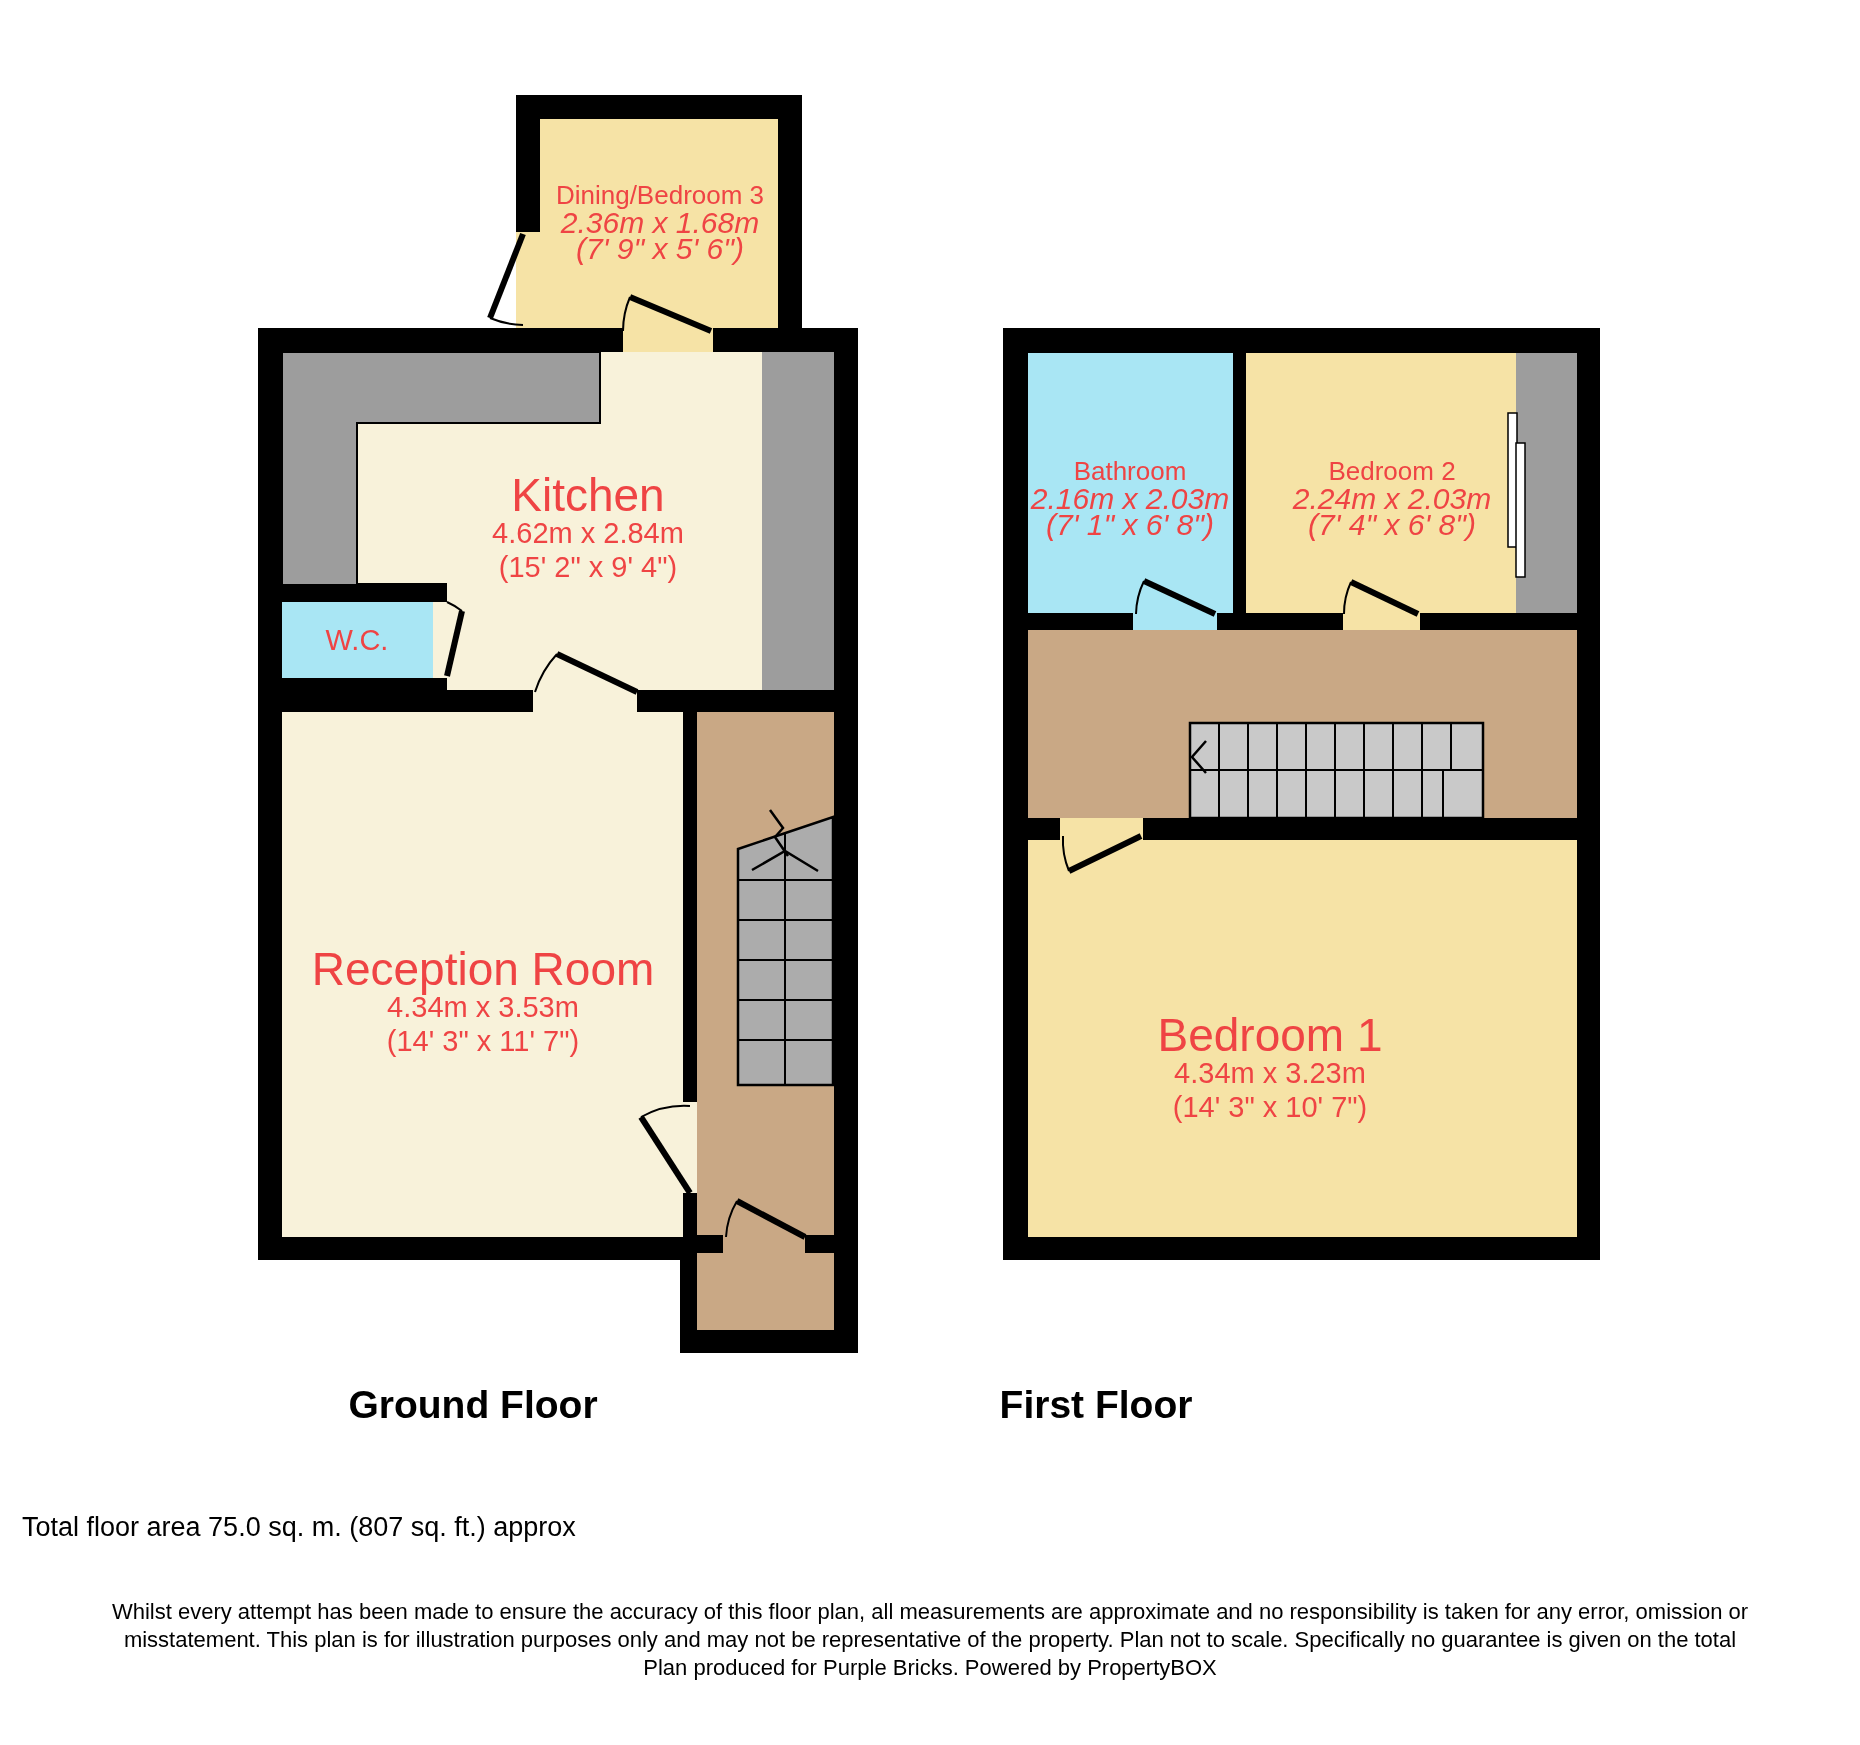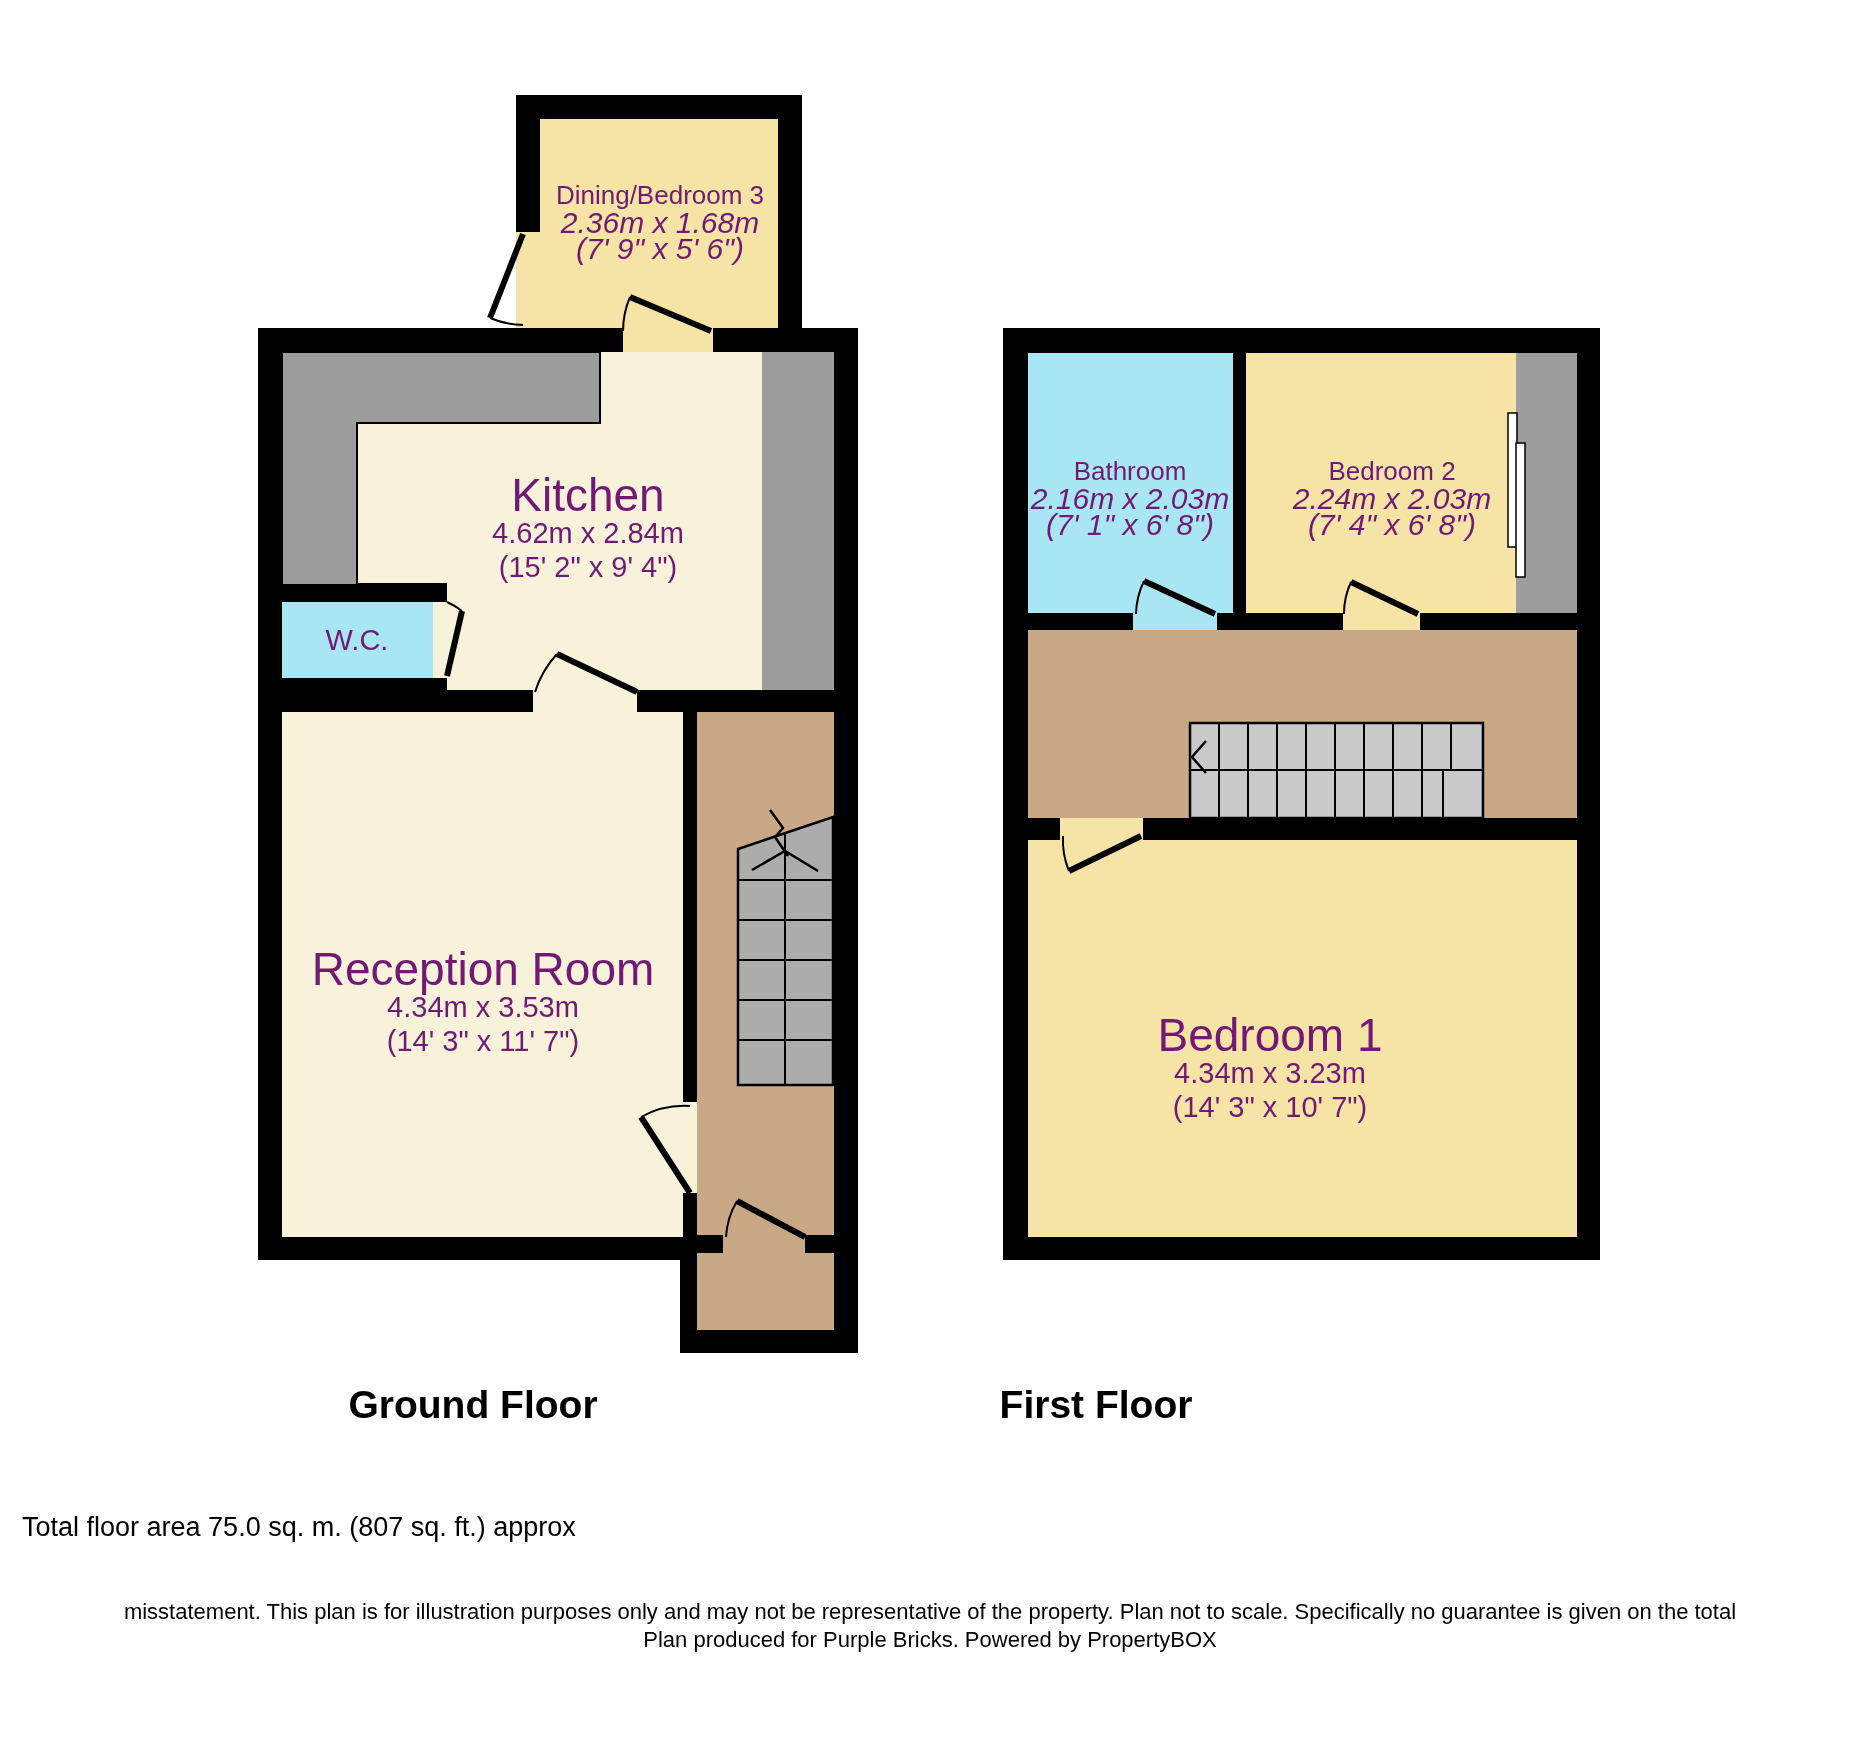"Dining/Bedroom 3" .lbl { color: #701a75 -> #ef4444 }
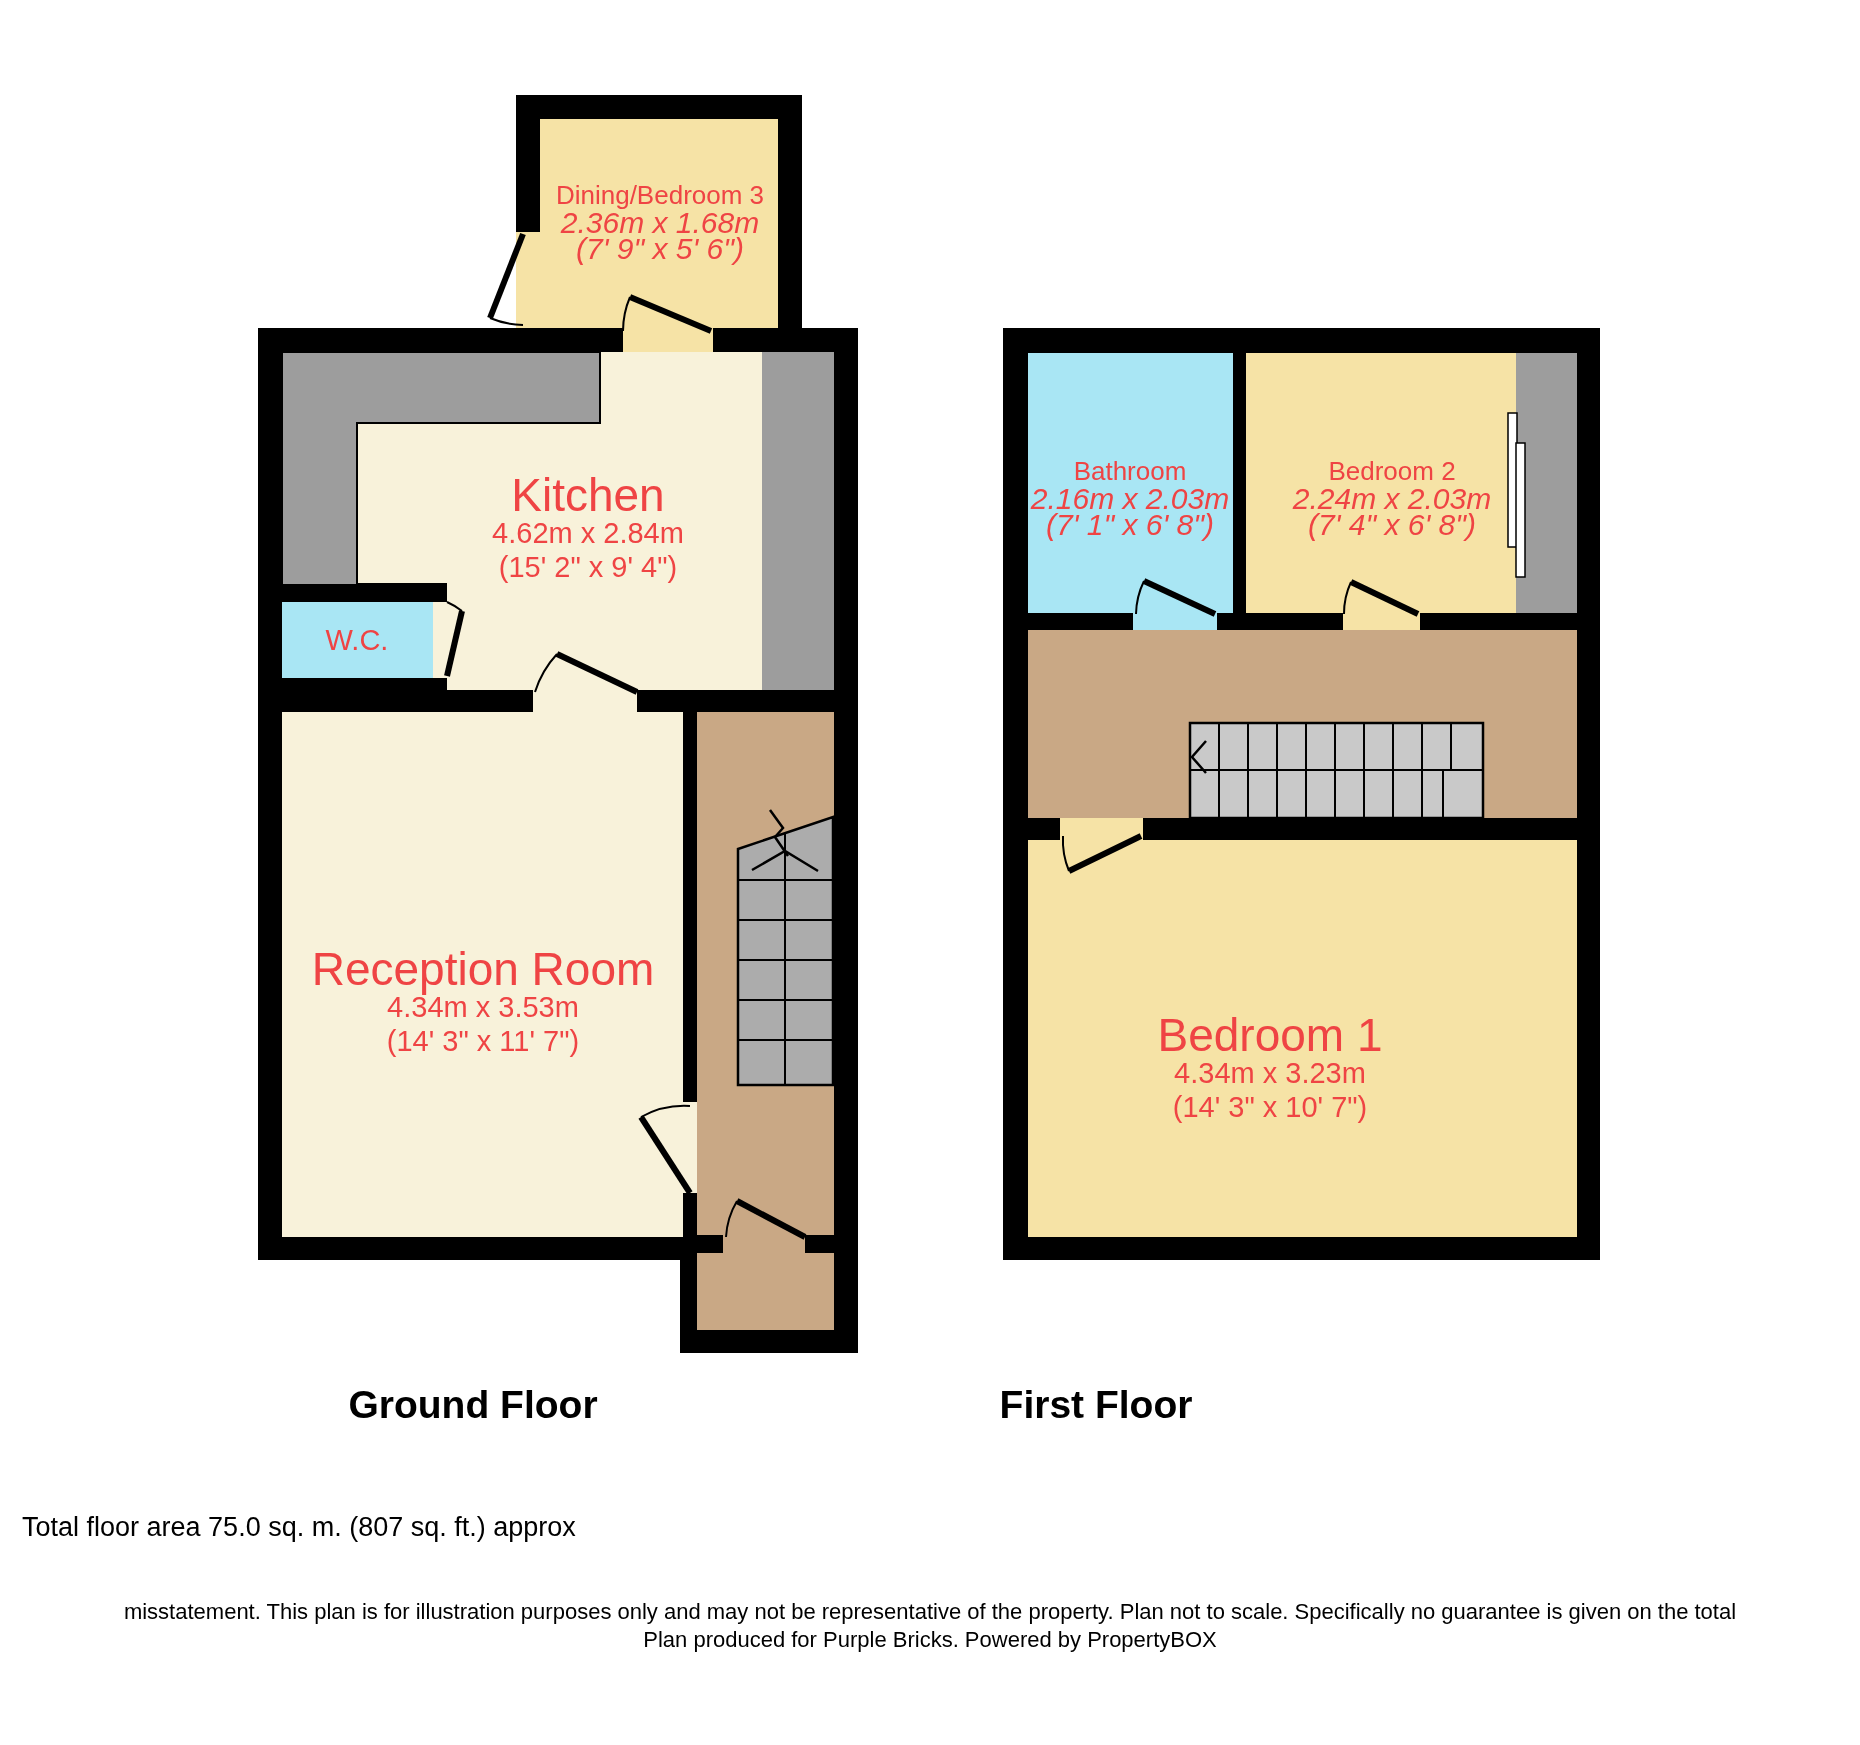"Whilst every attempt has been" div { html: none -> <div>Whilst every attempt has been made to ensure the accuracy of this floor plan, all measurements are approximate and no responsibility is taken for any error, omission or</div> }
